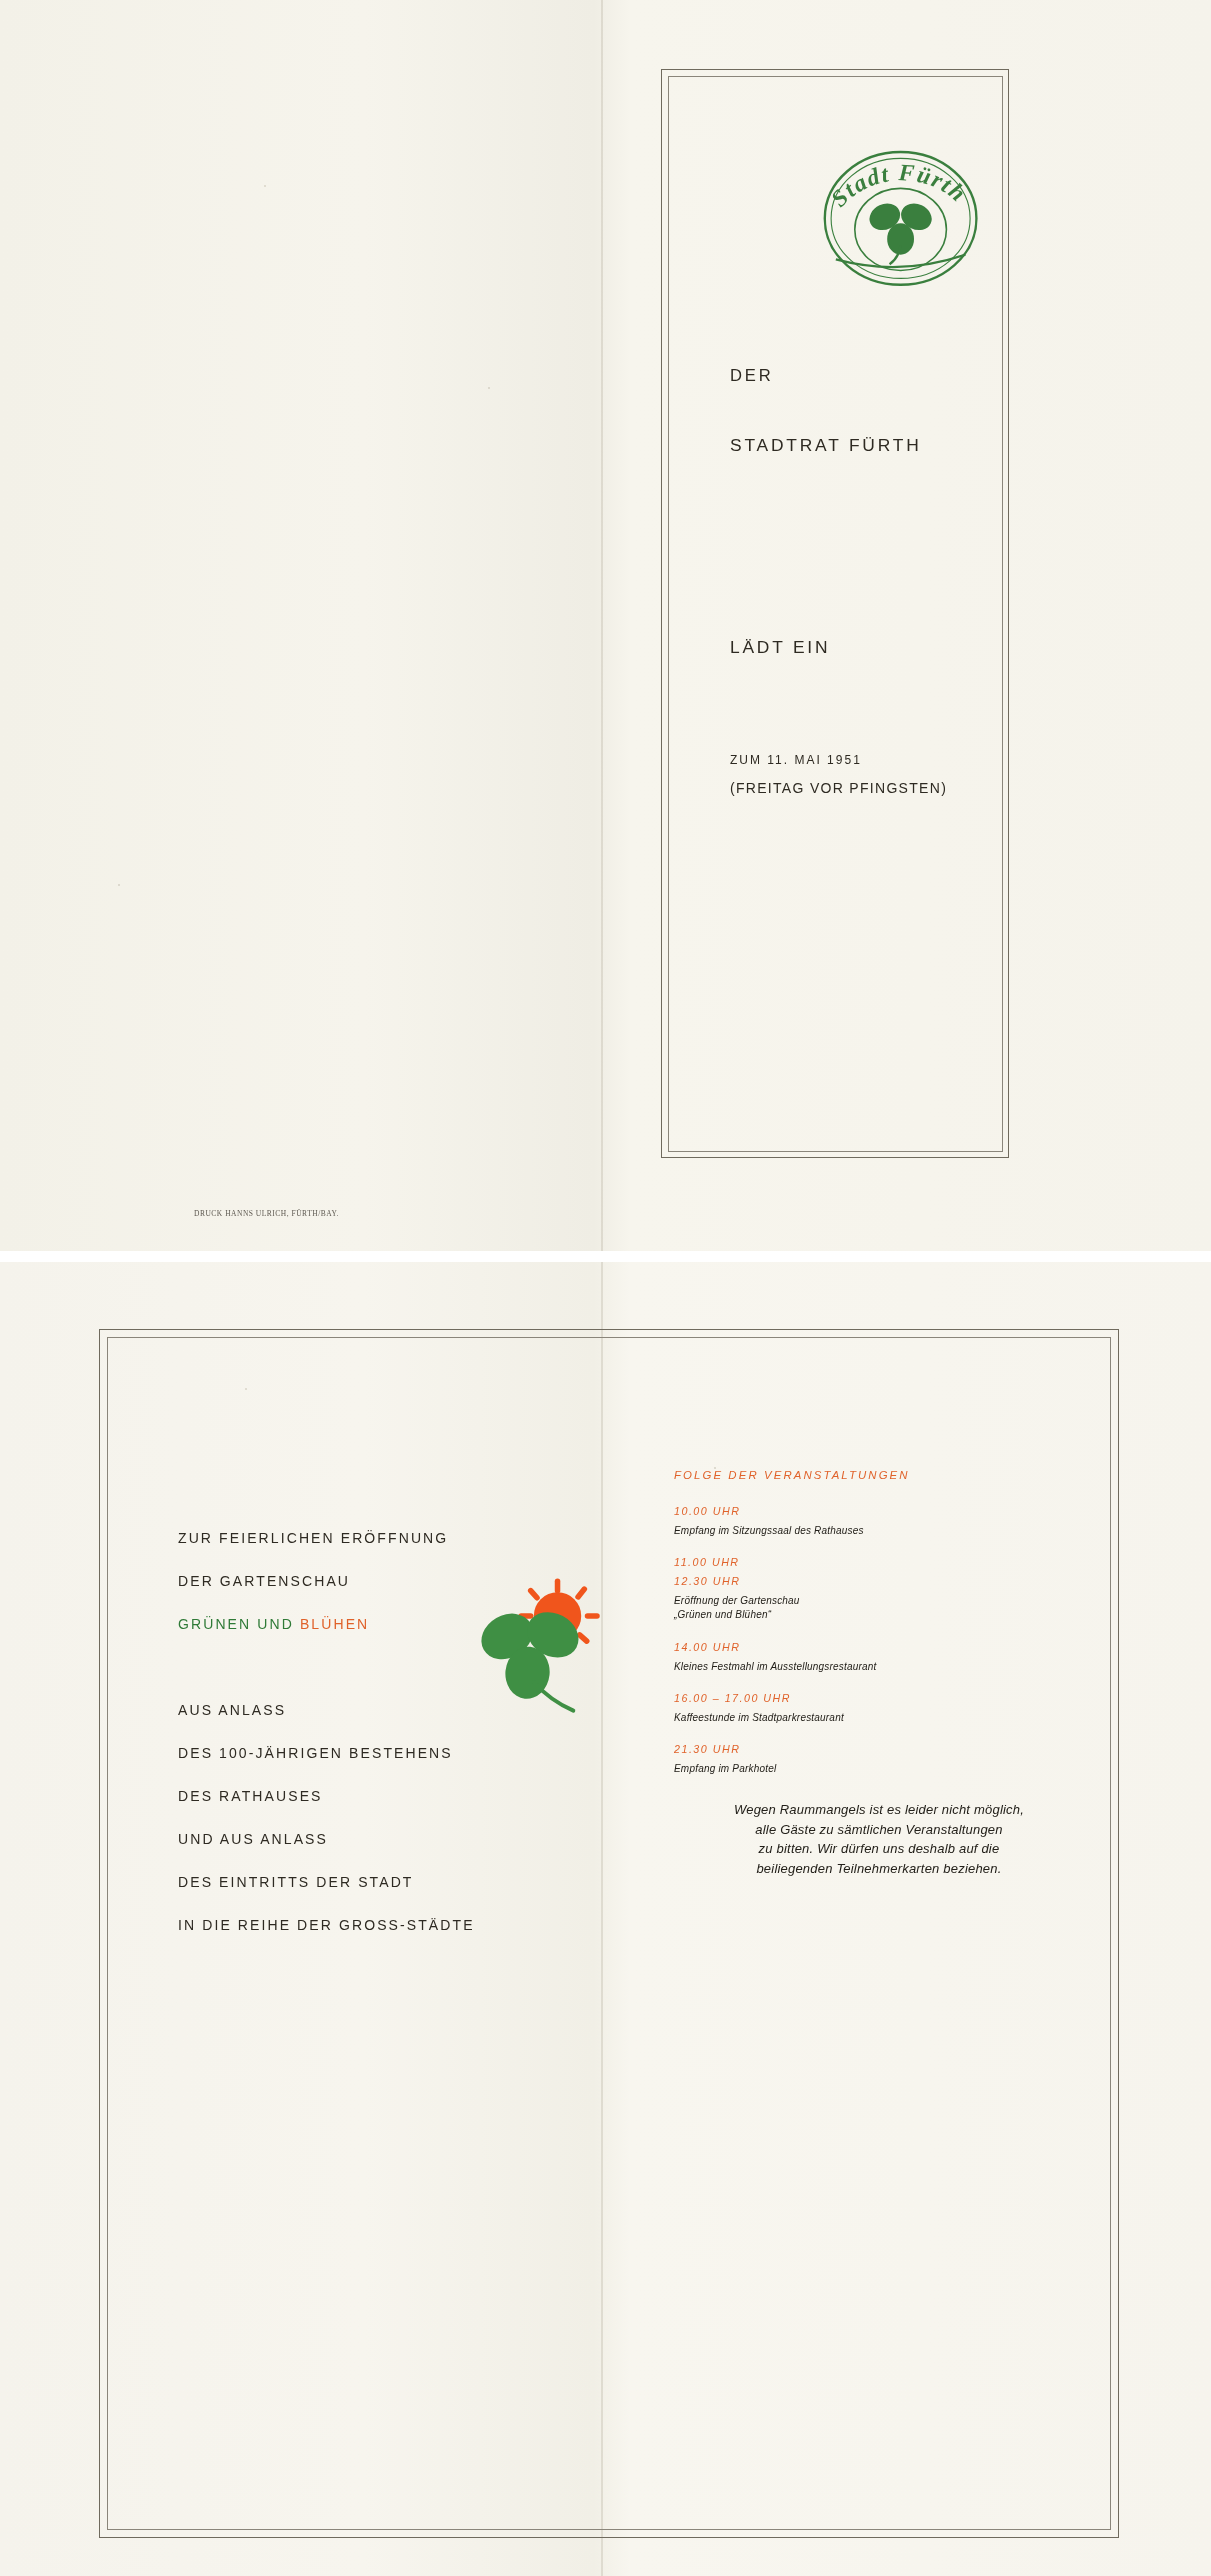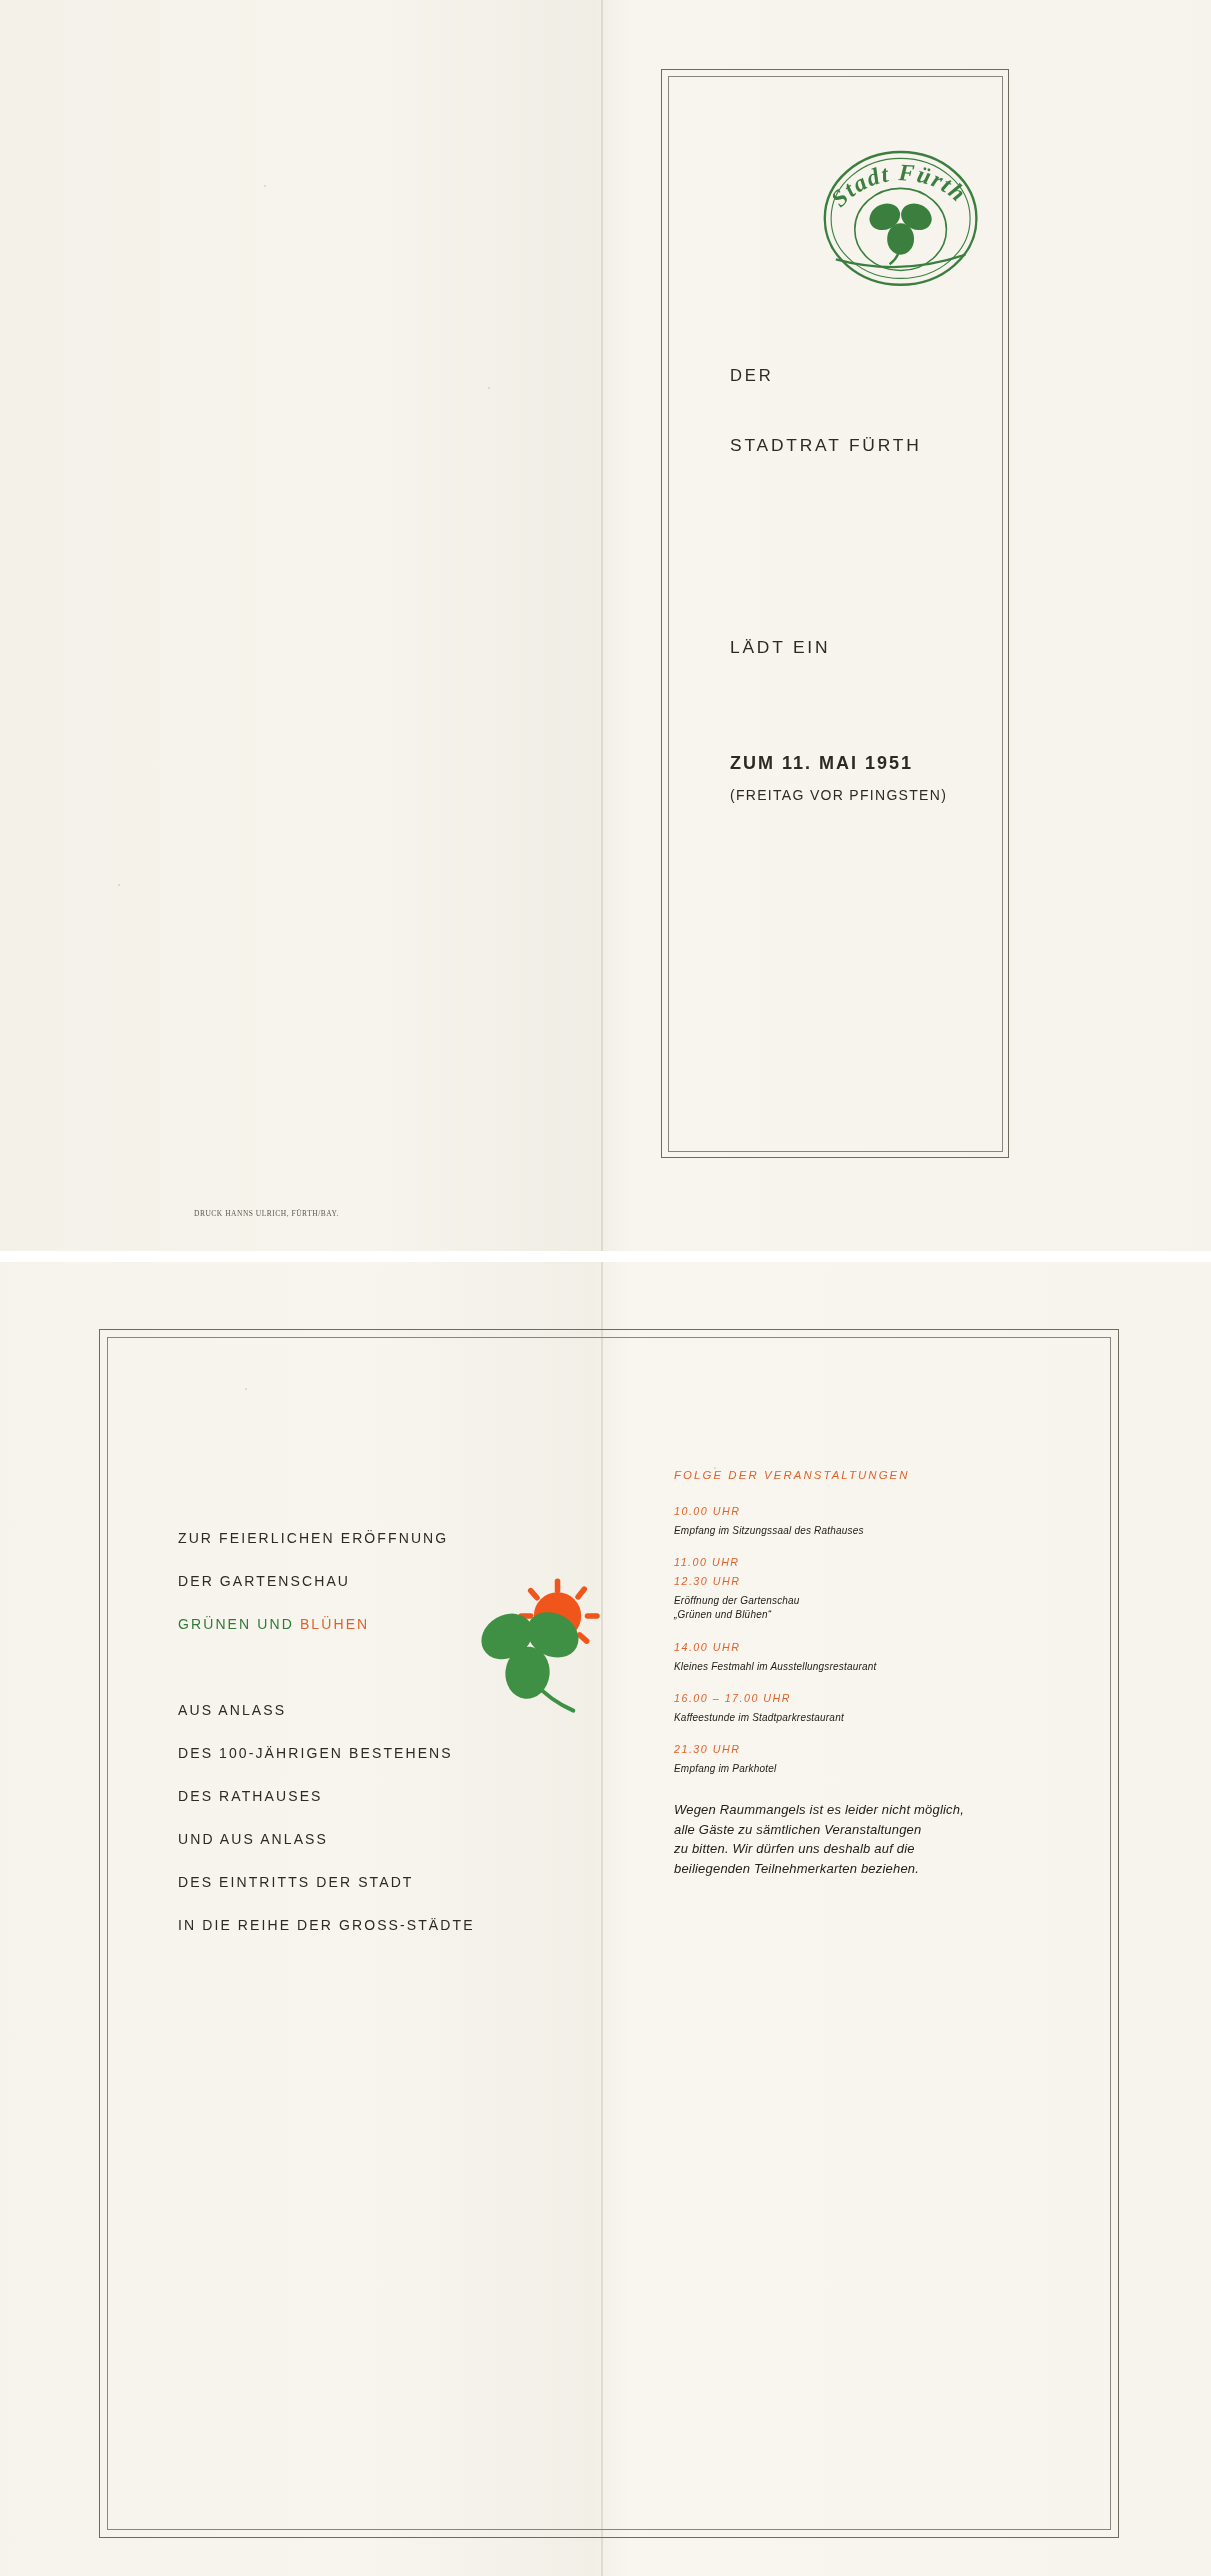"ZUM 11. MAI 1951" .front-text .l4 { font-size: 18px -> 12px; font-weight: bold -> normal }
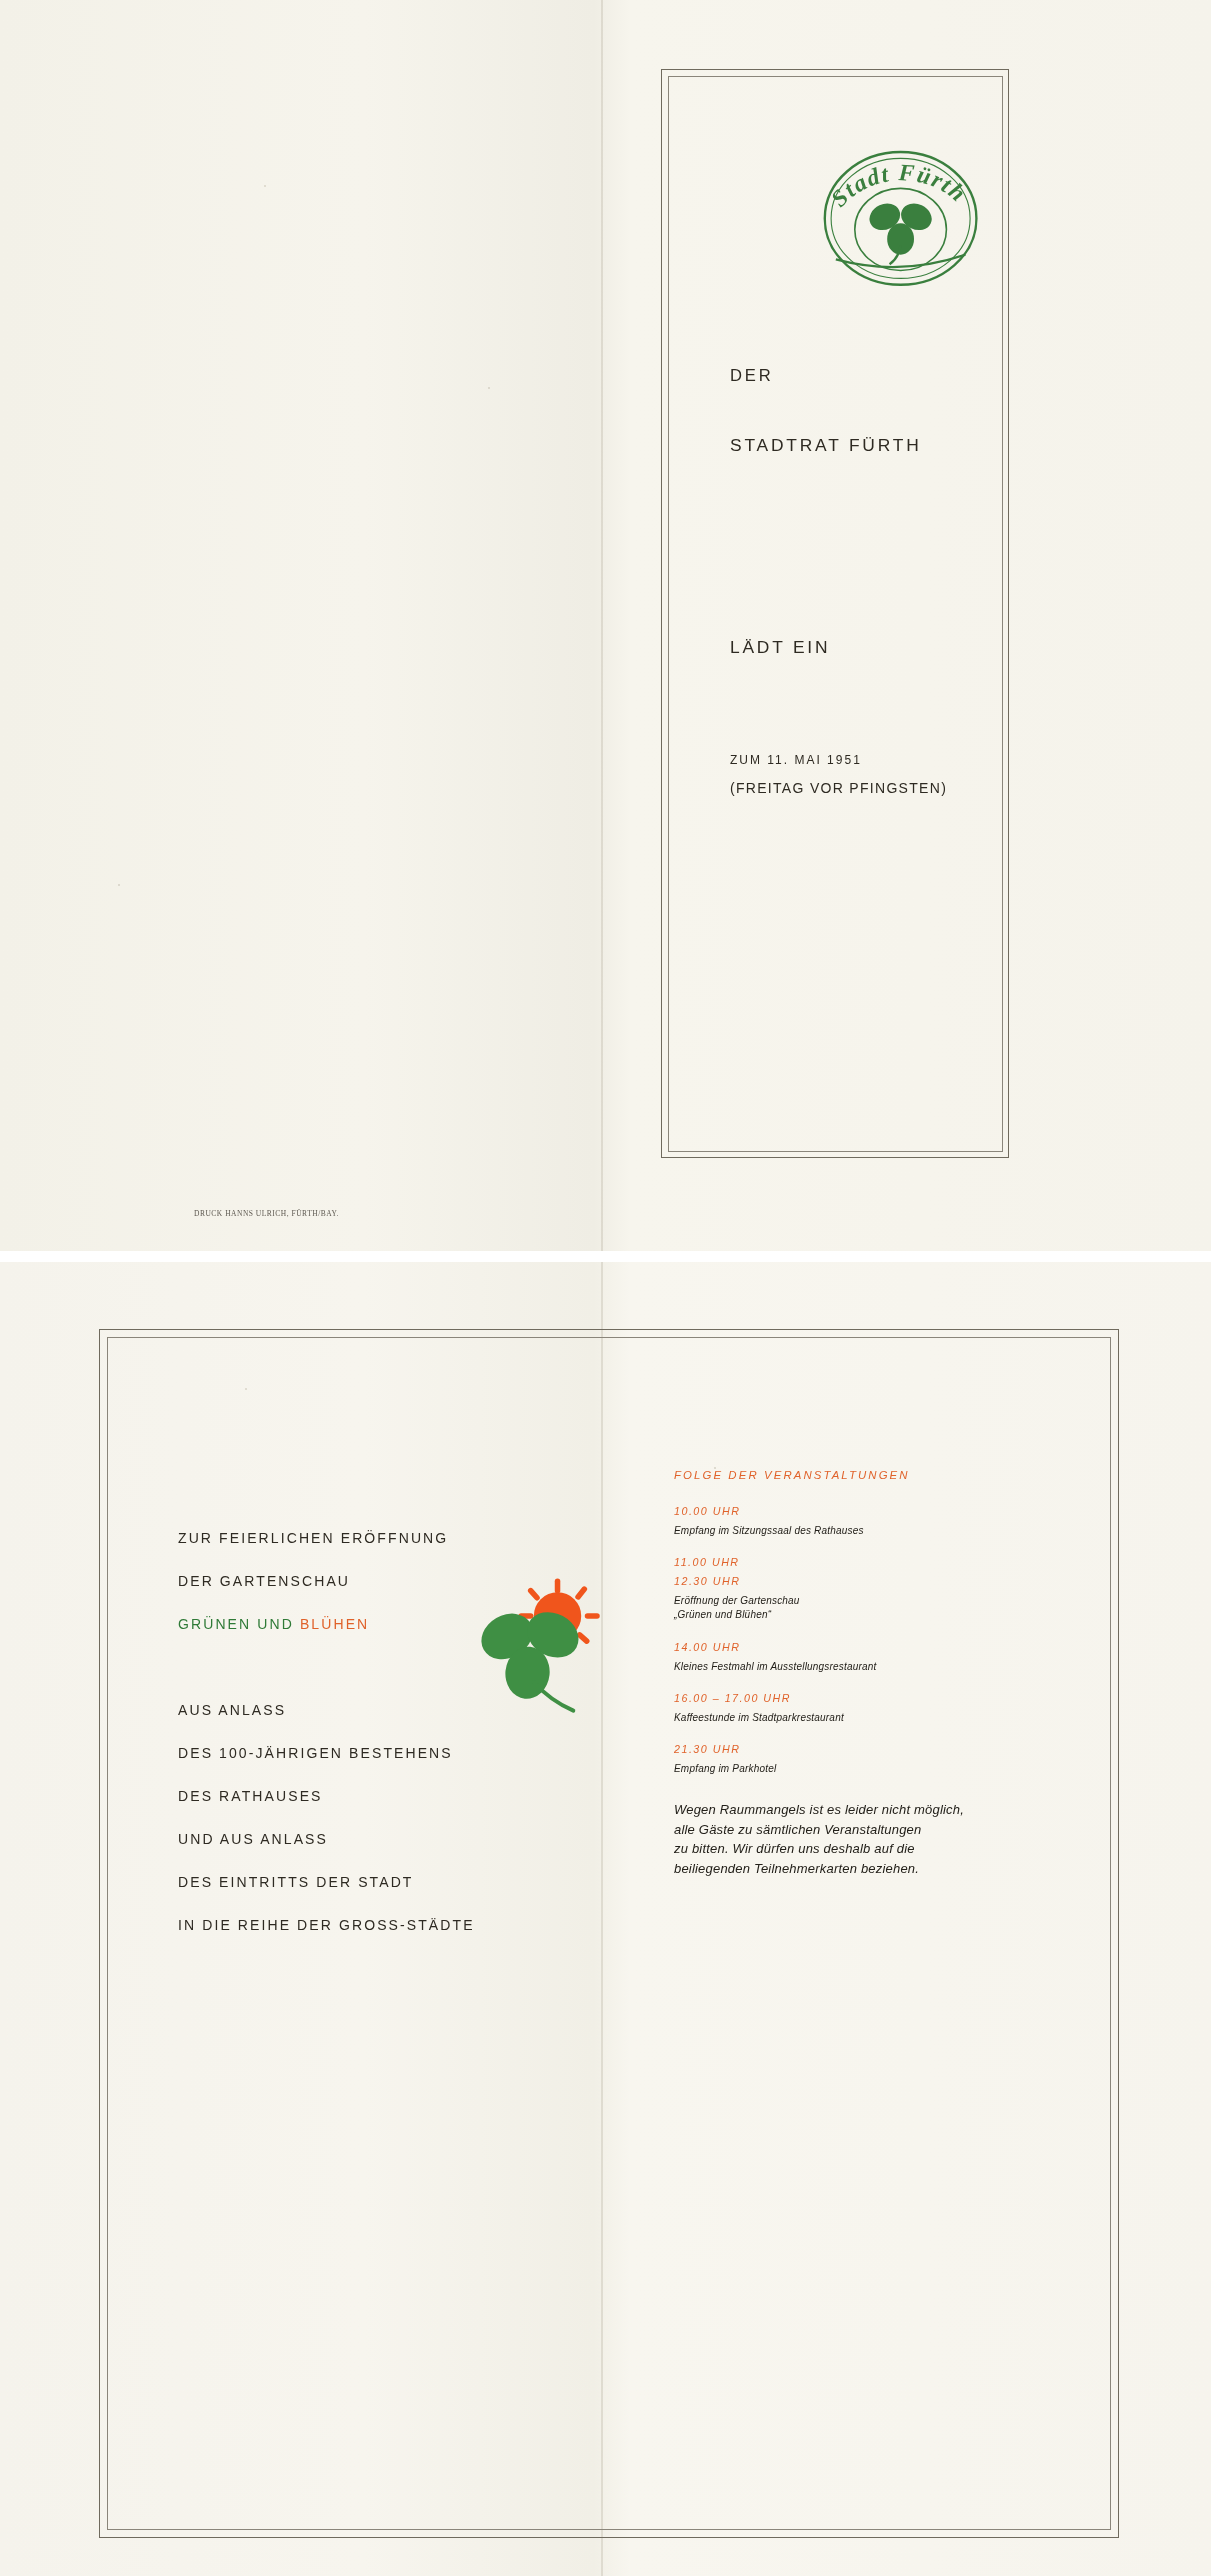"Wegen Raummangels ist es leider" .note { text-align: none -> center }
